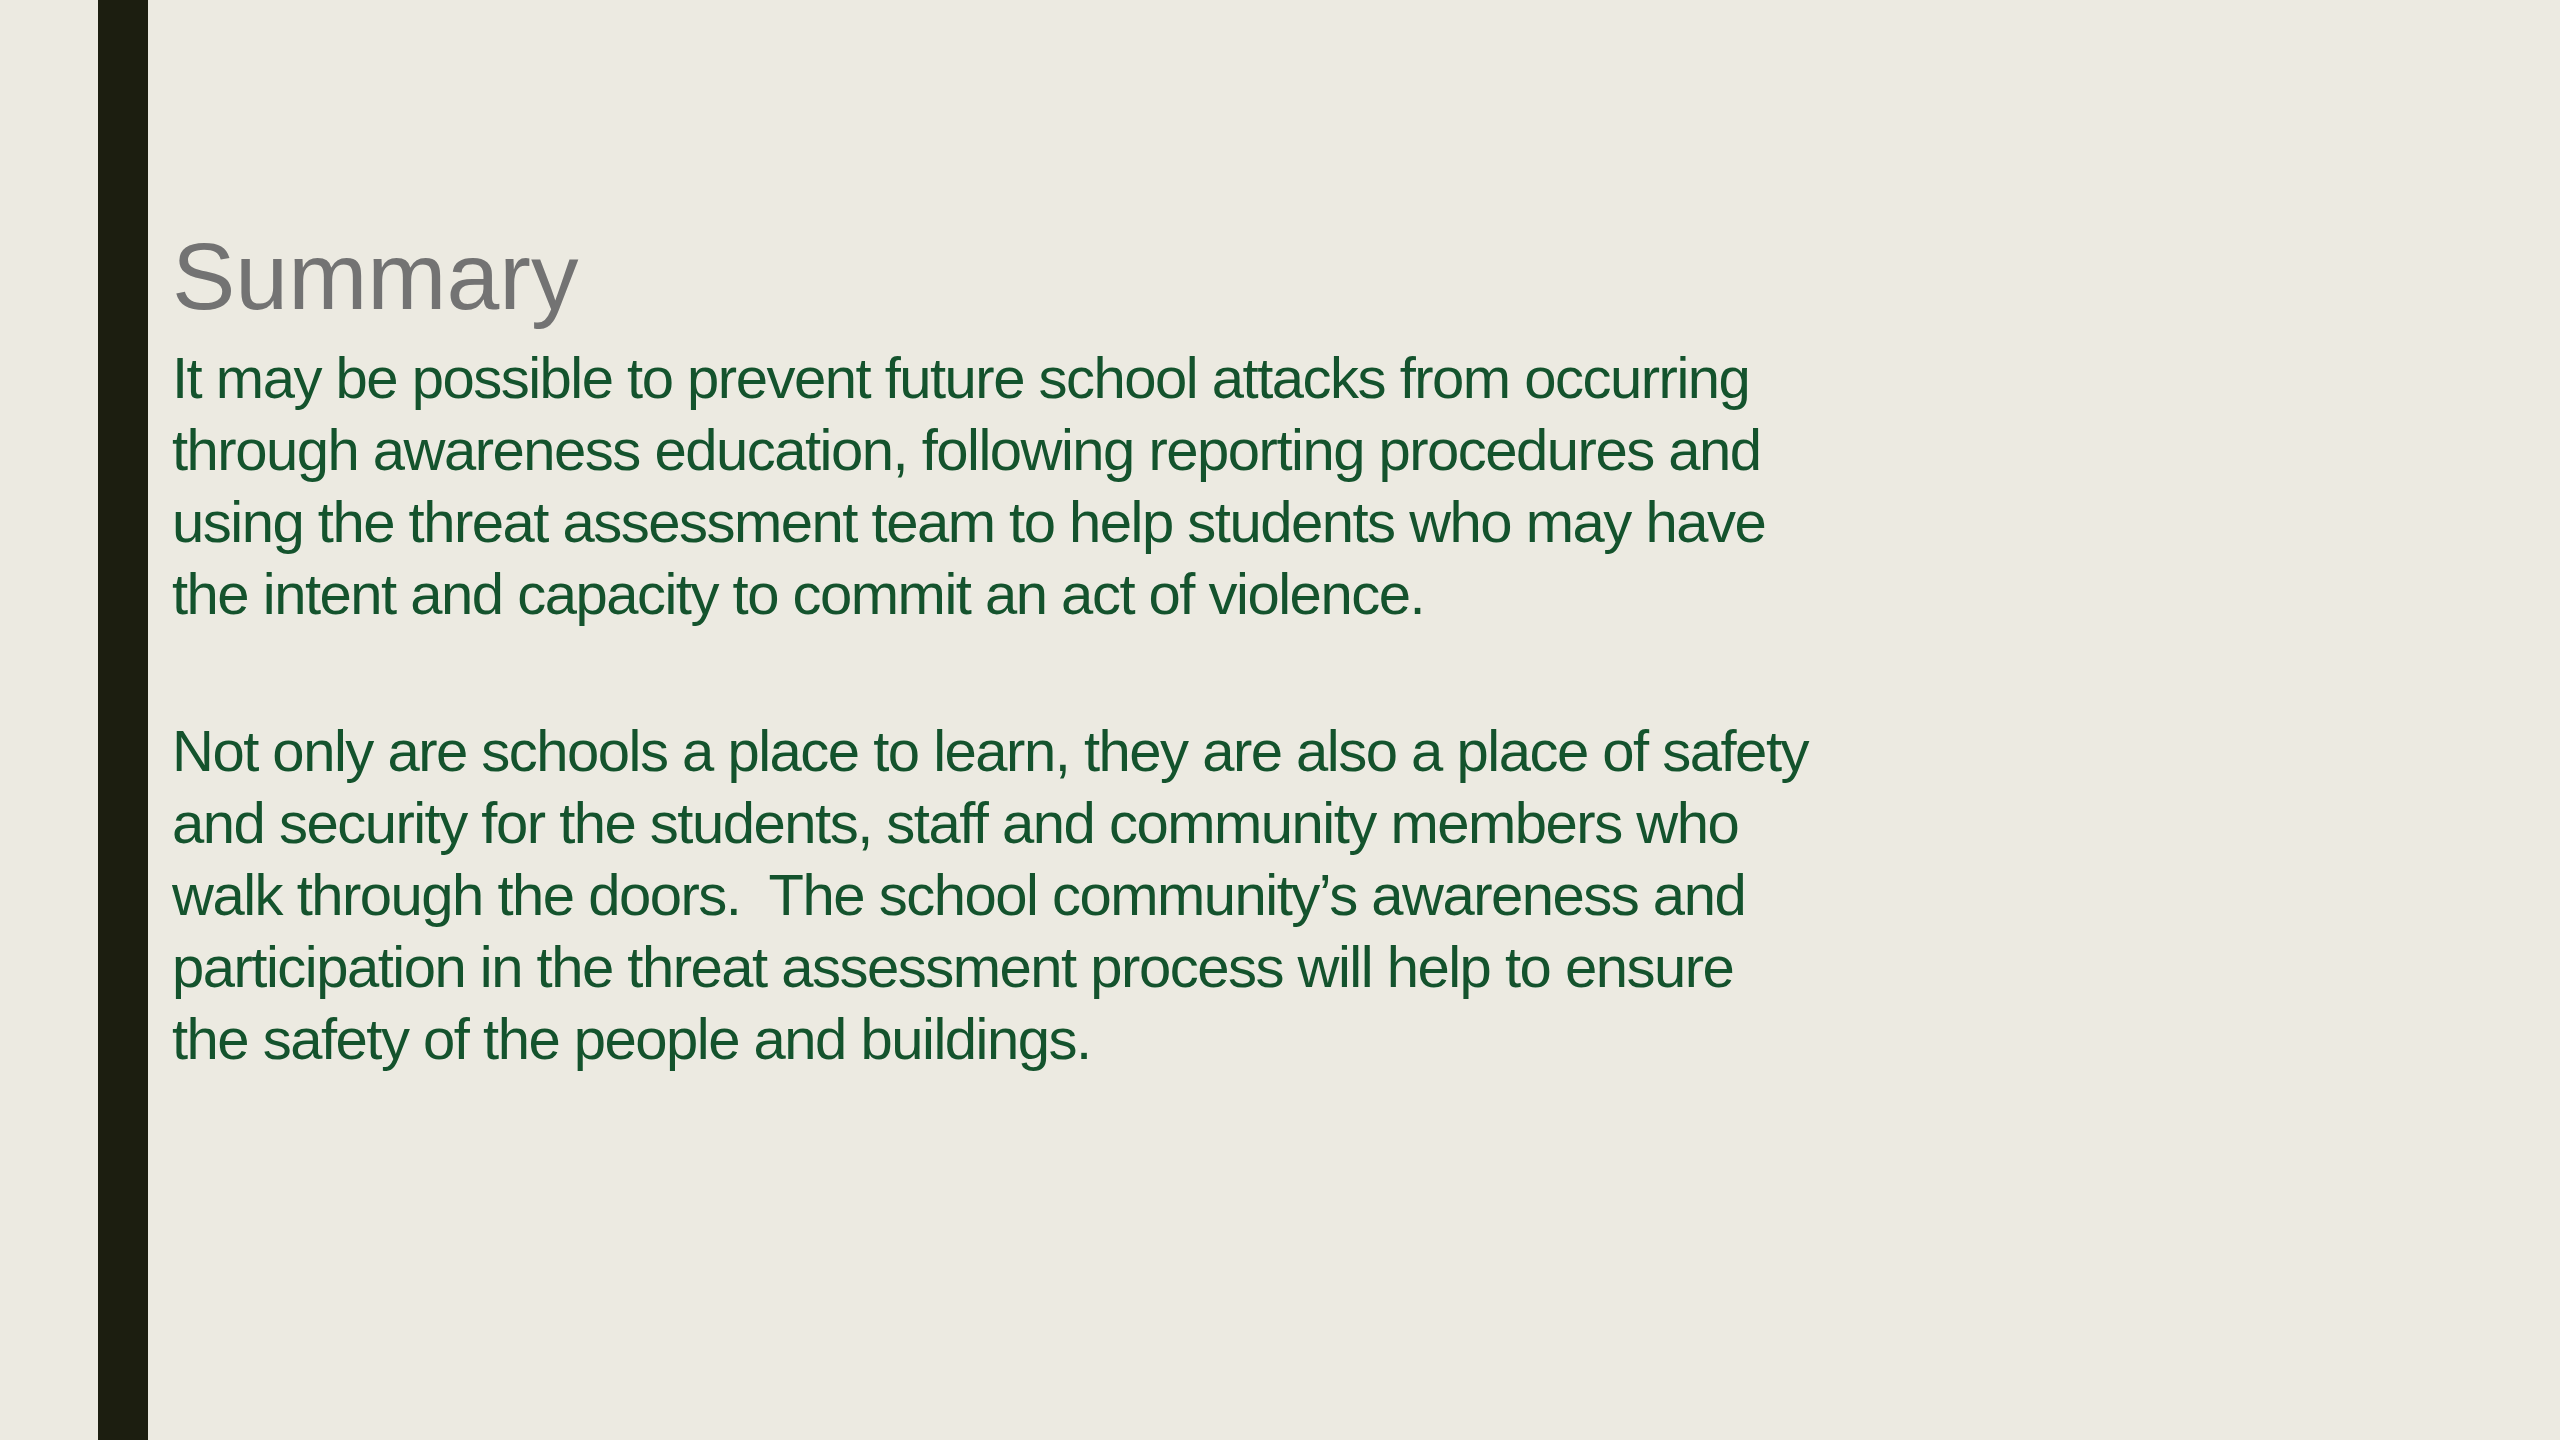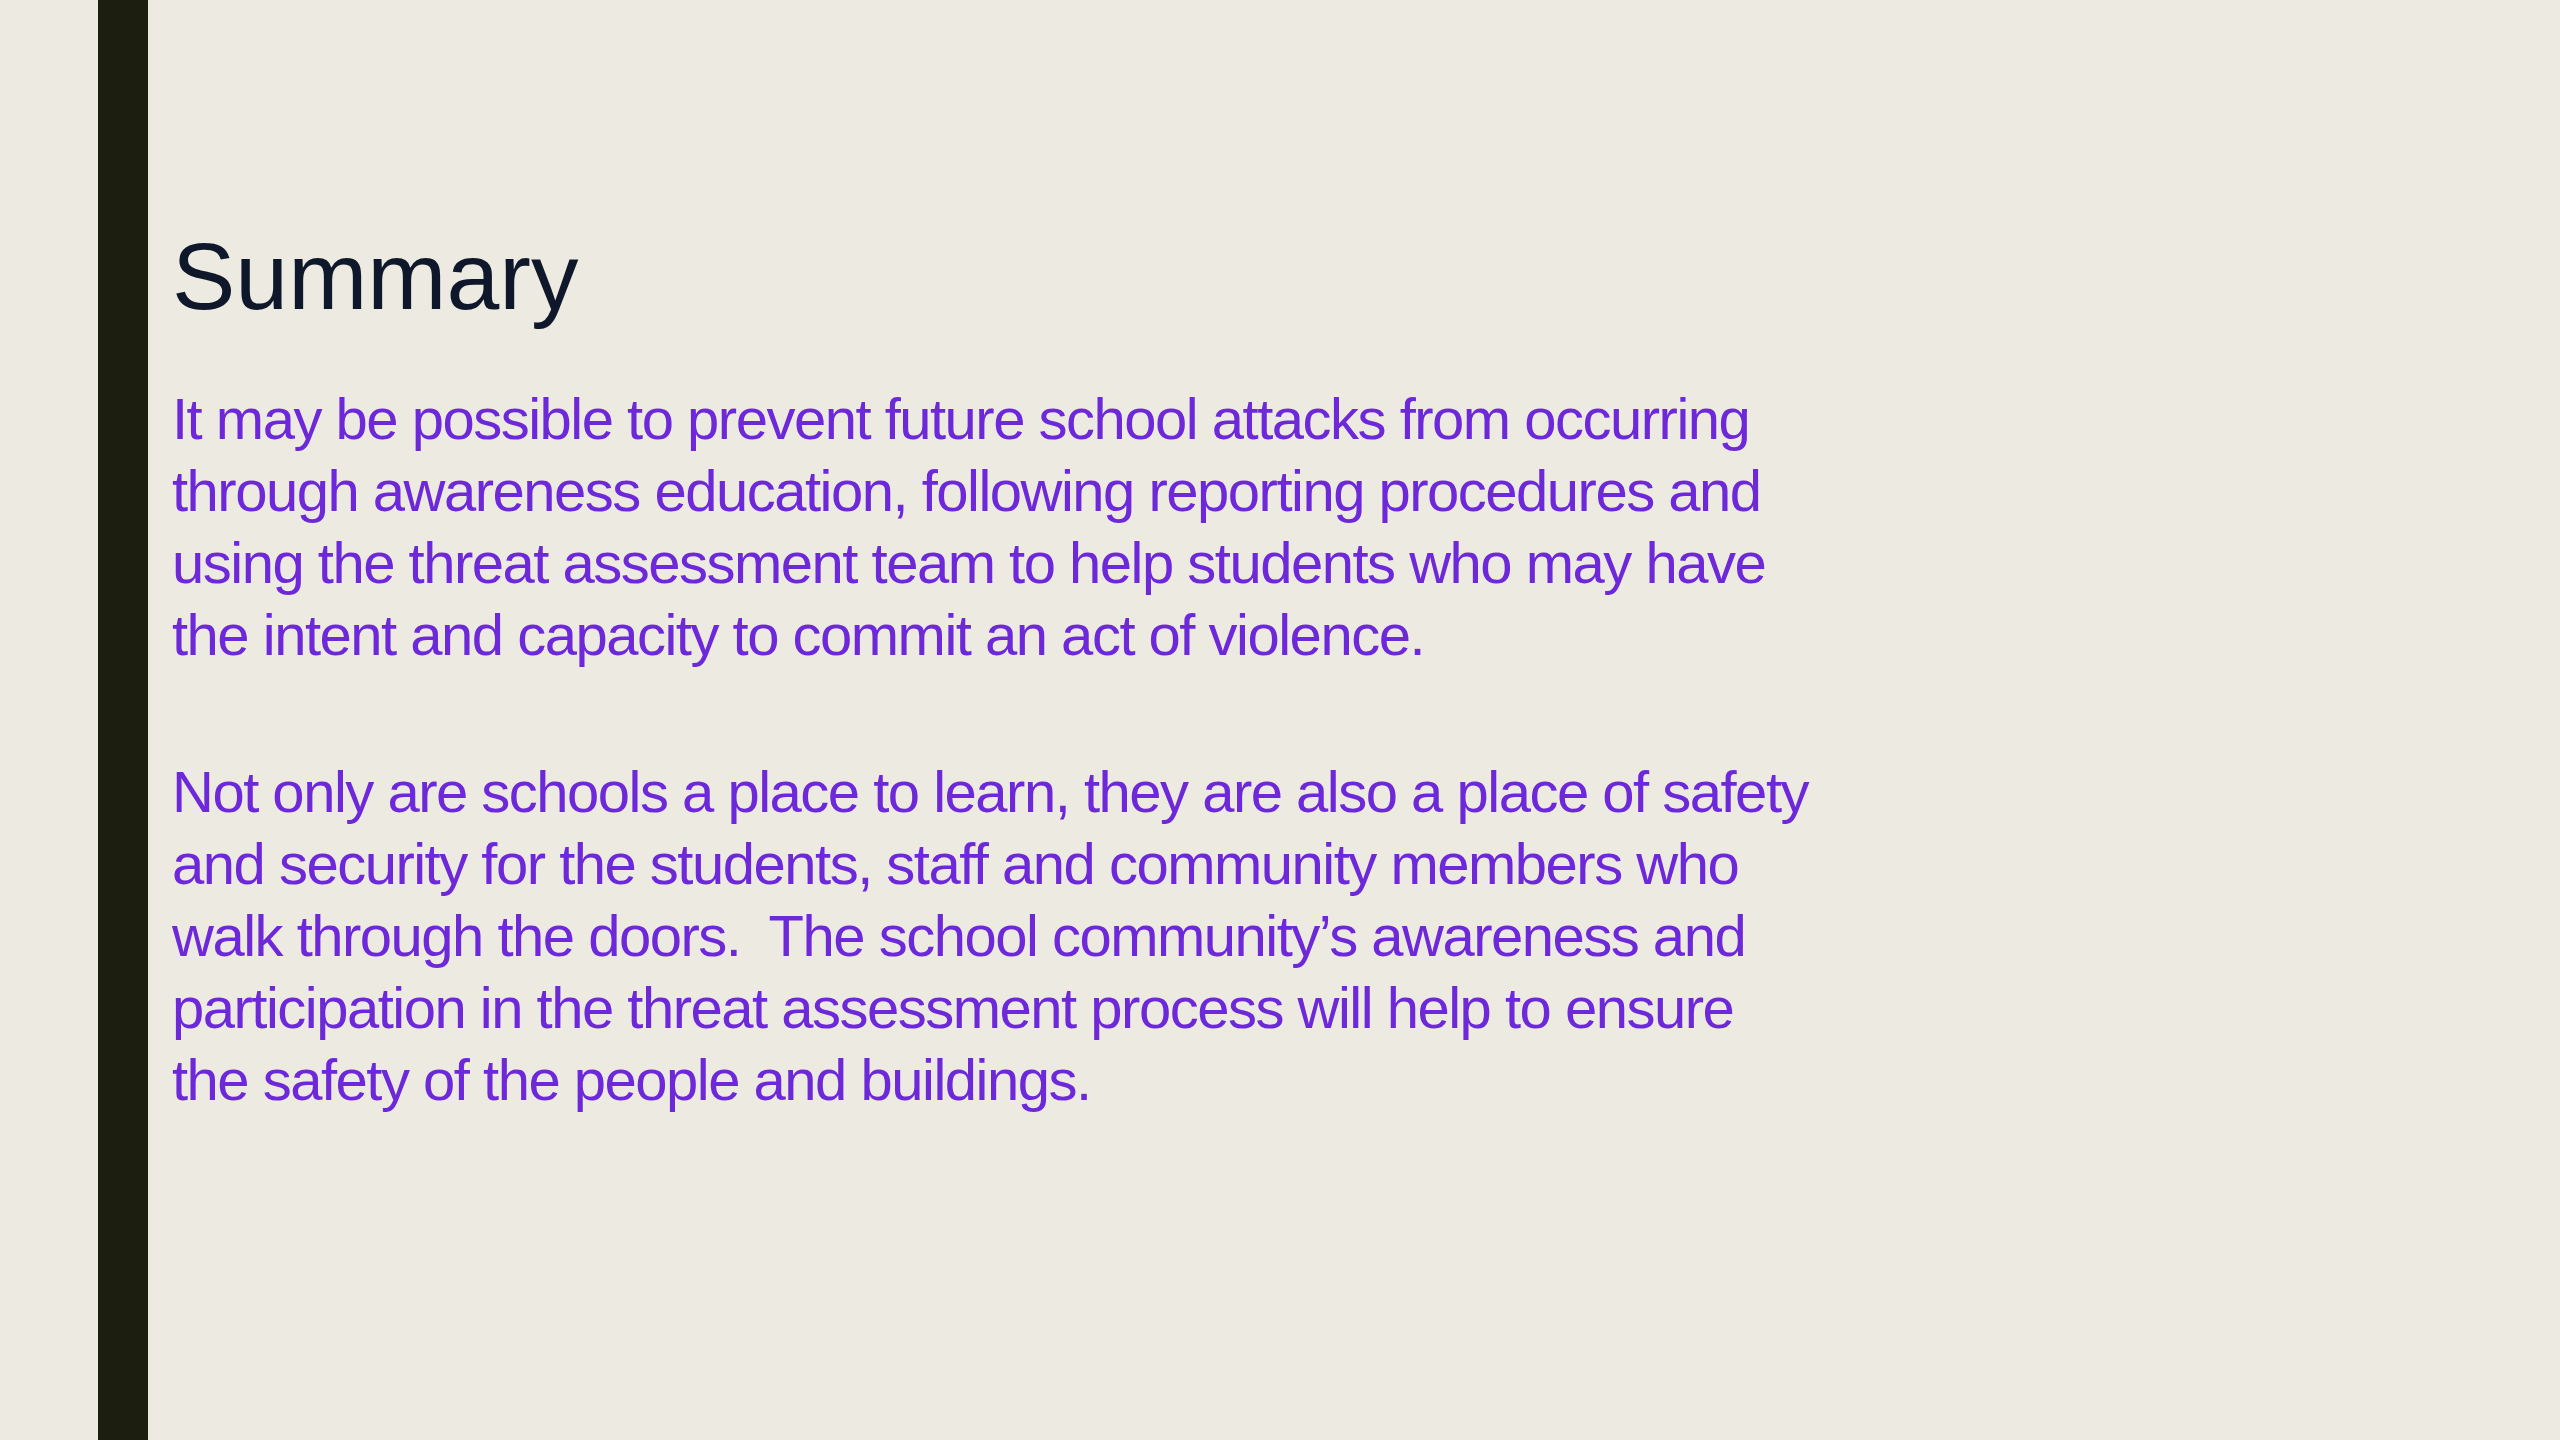"Summary" .slide-title { color: #0f172a -> #737373 }
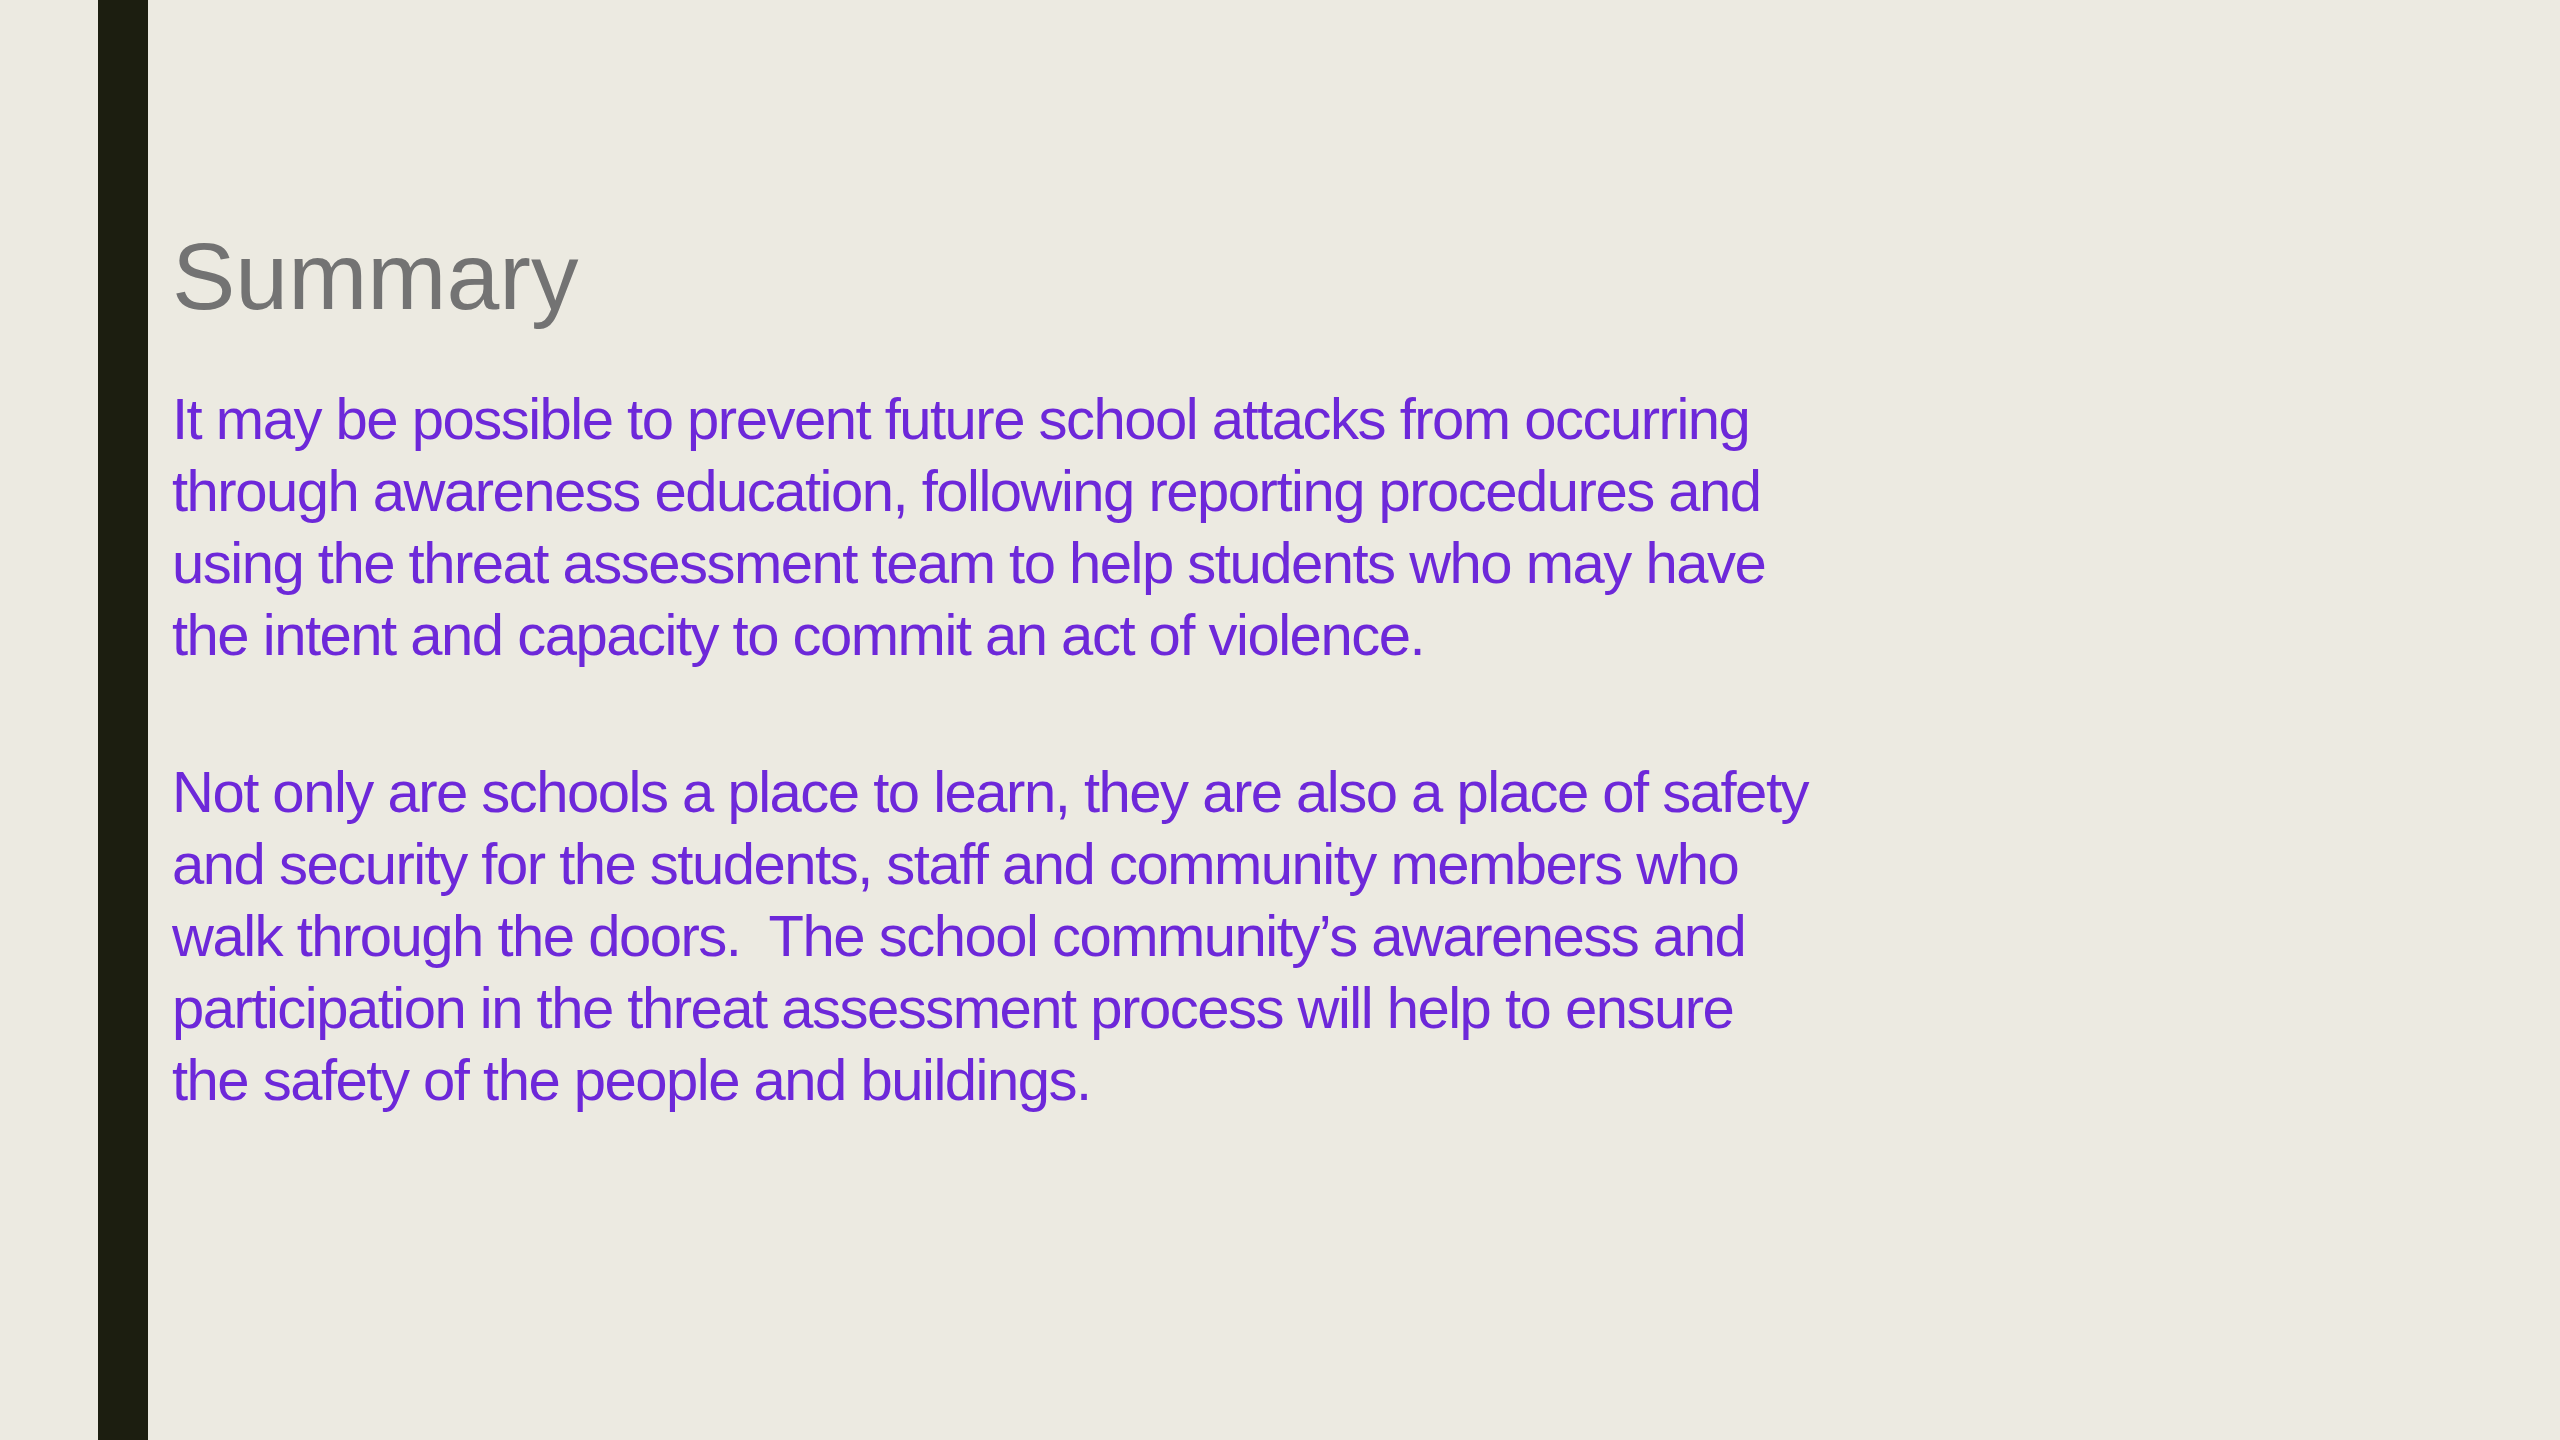"It may be possible to" .slide-body { color: #6d28d9 -> #14532d; margin-top: 41px -> none }
